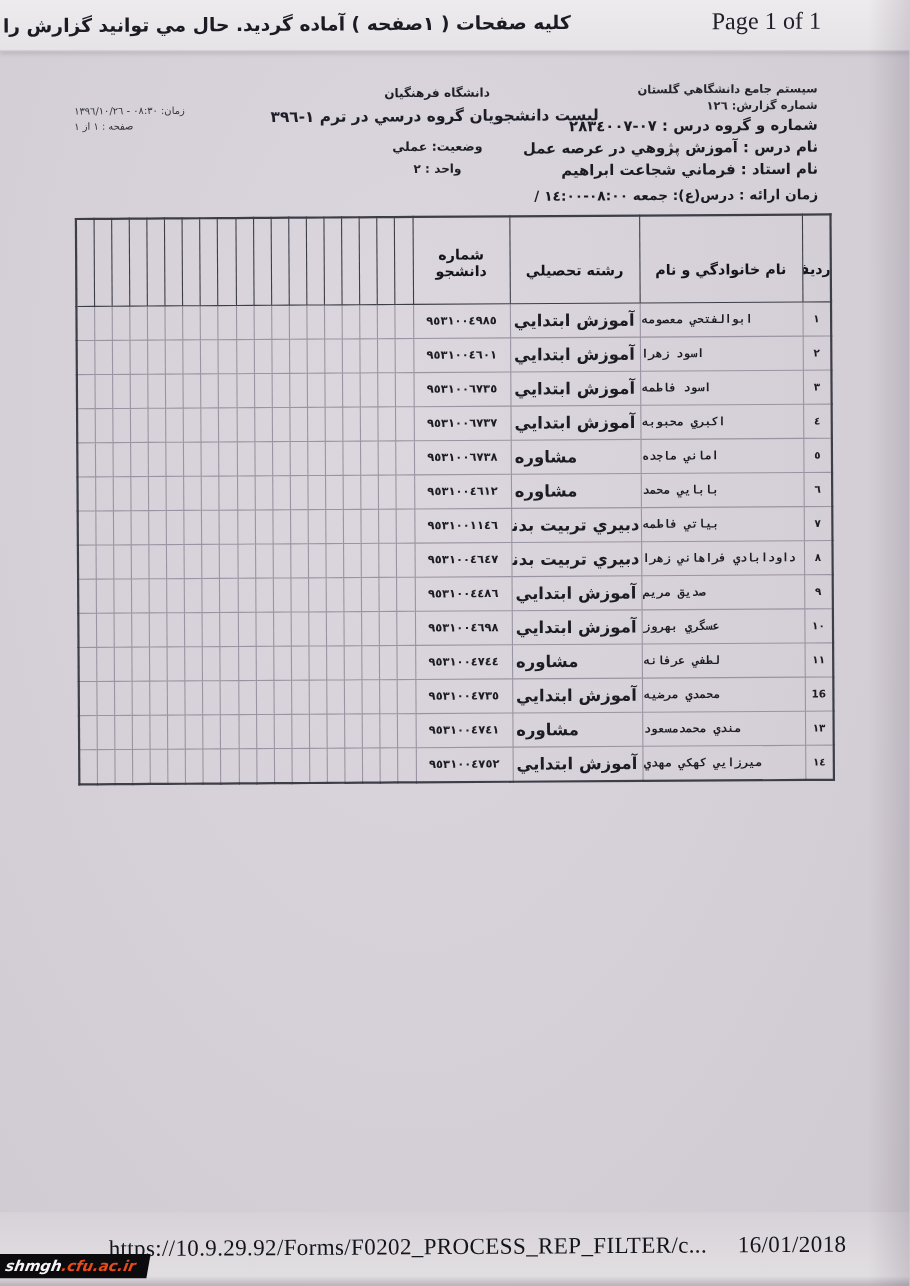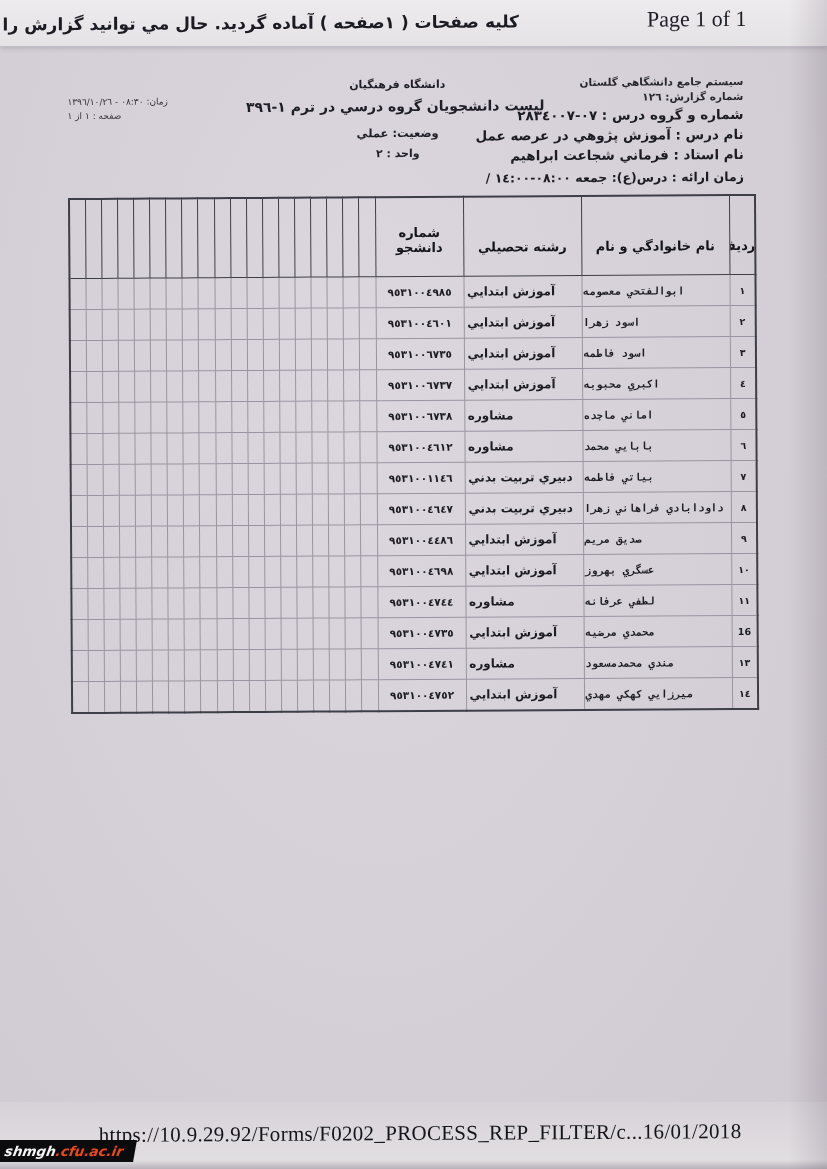"آموزش ابتدايي" td.c-major { font-size: 12px -> 15px }
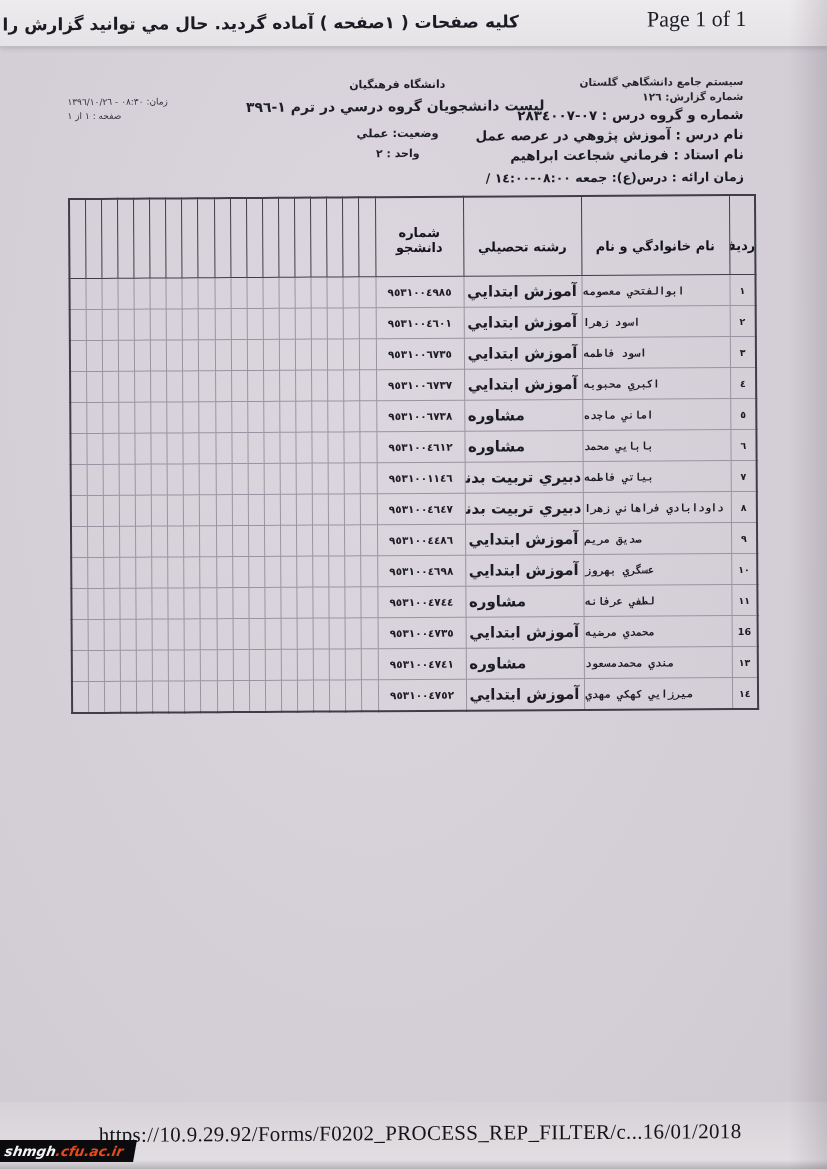"16/01/2018" .url-date { margin-left: none -> 28px }
